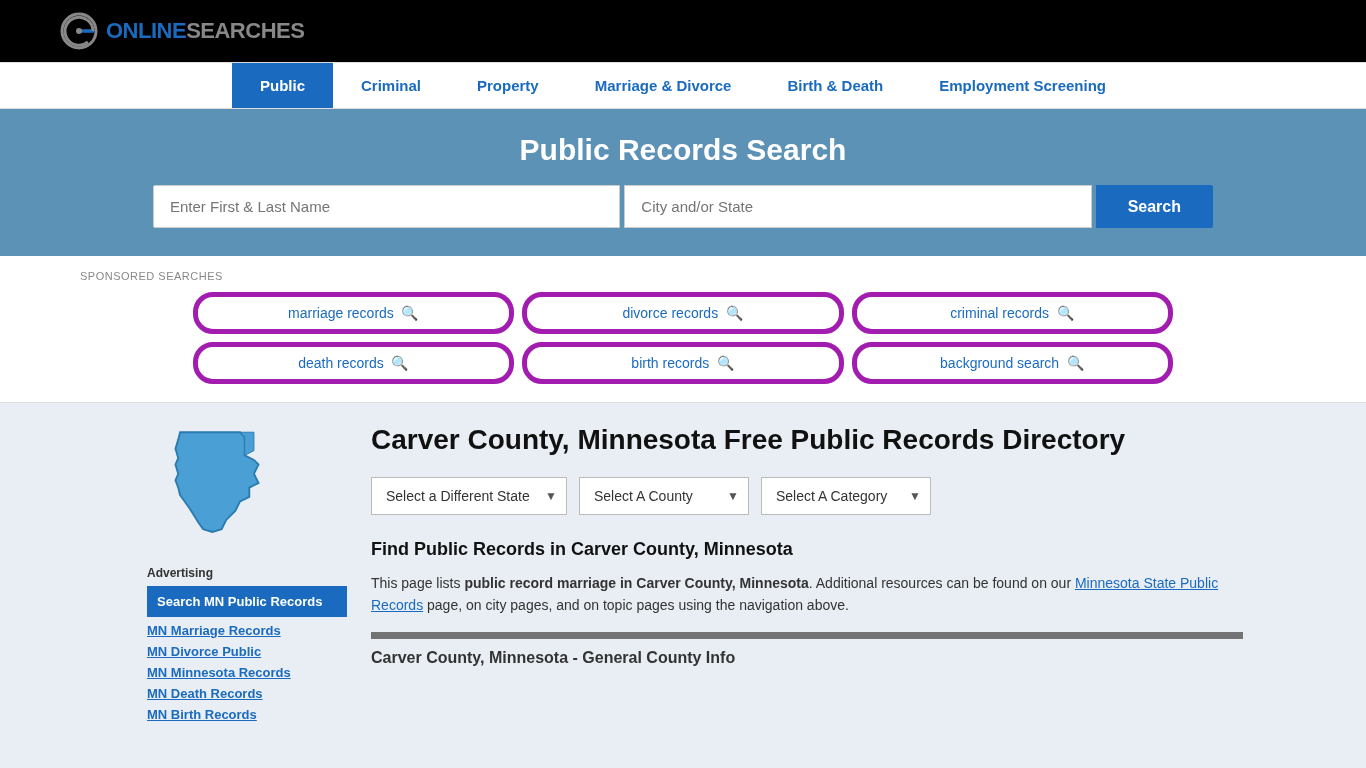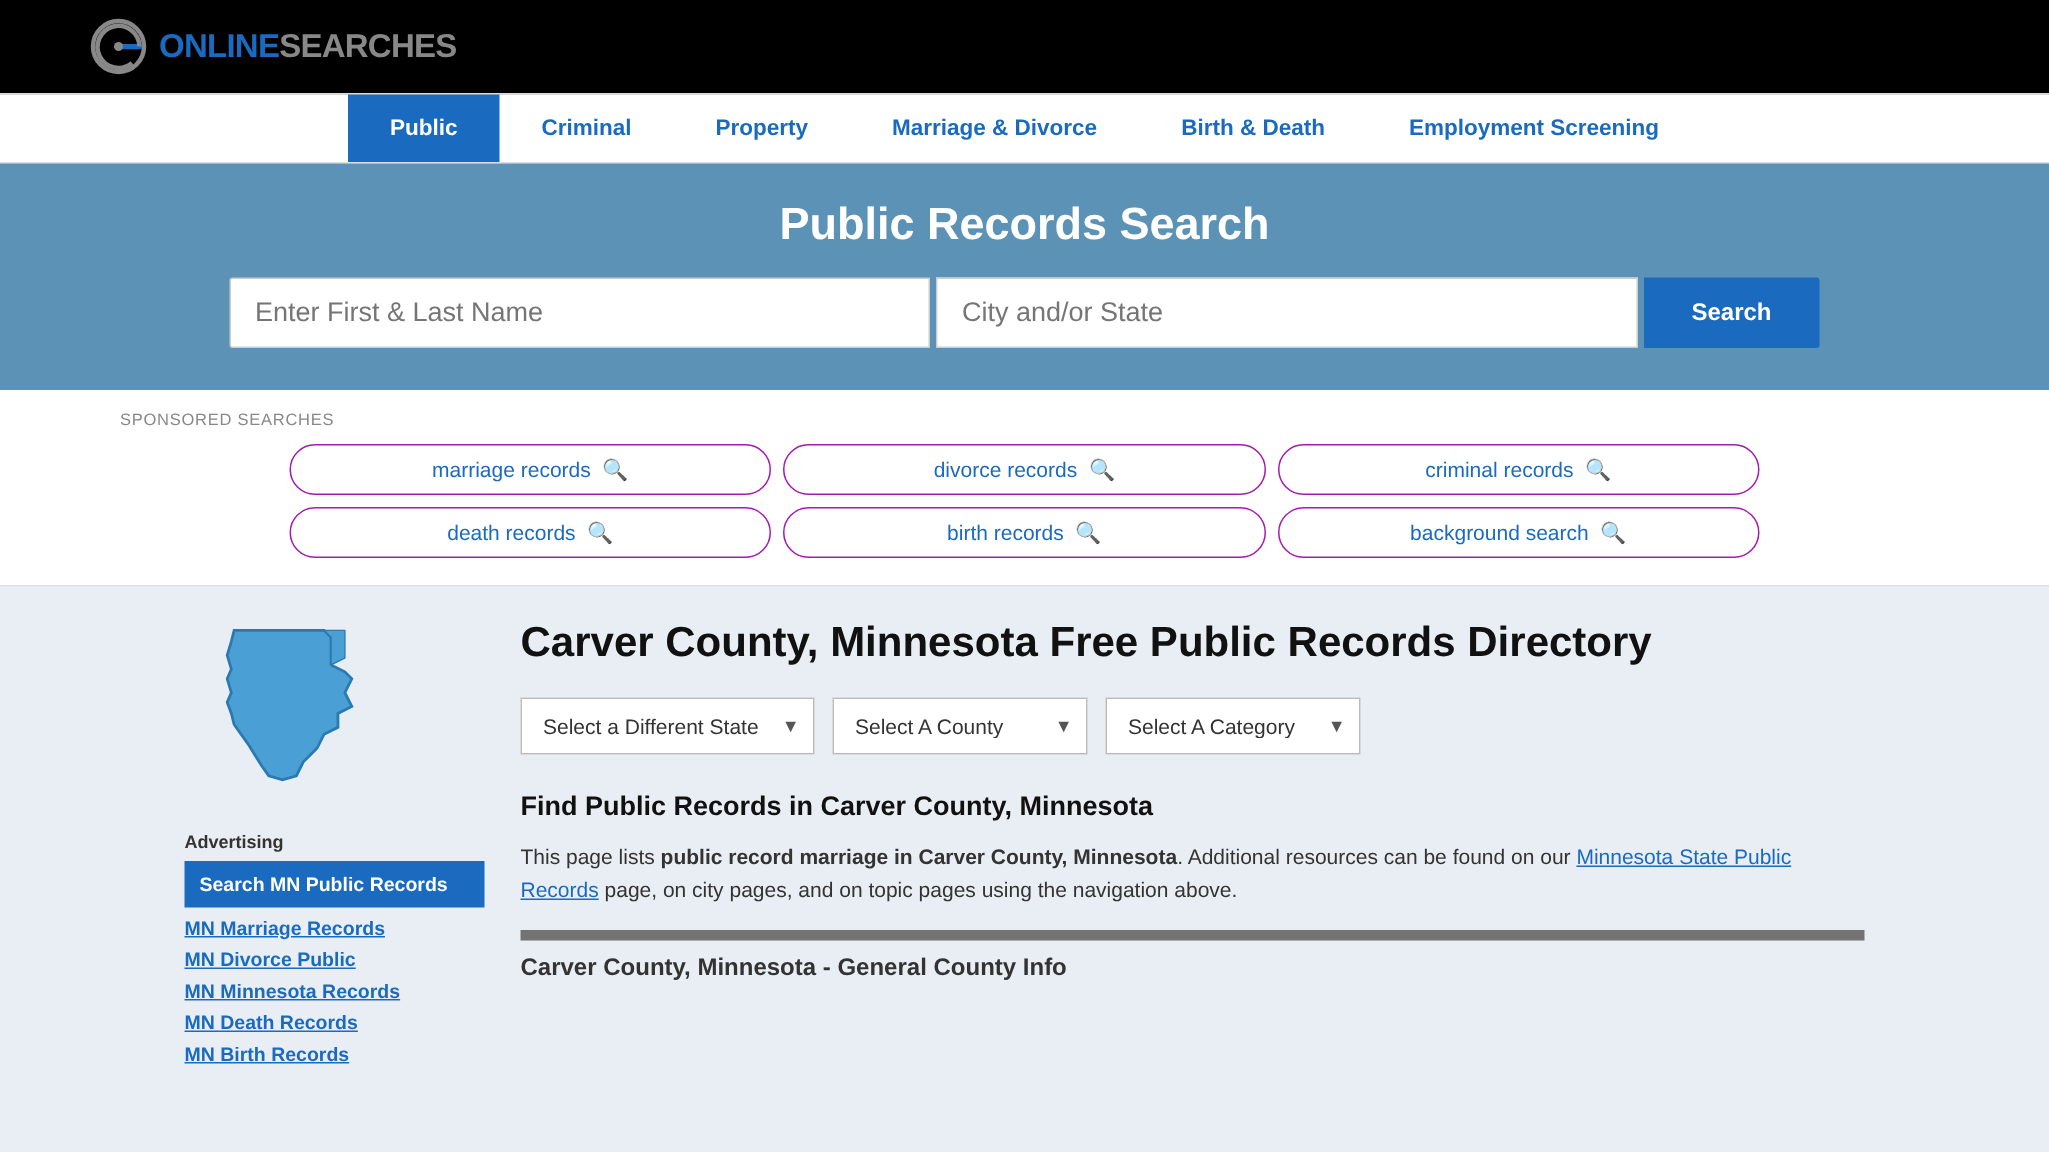"Enter First & Last Name" .search-form input { font-size: 18px -> 15px }
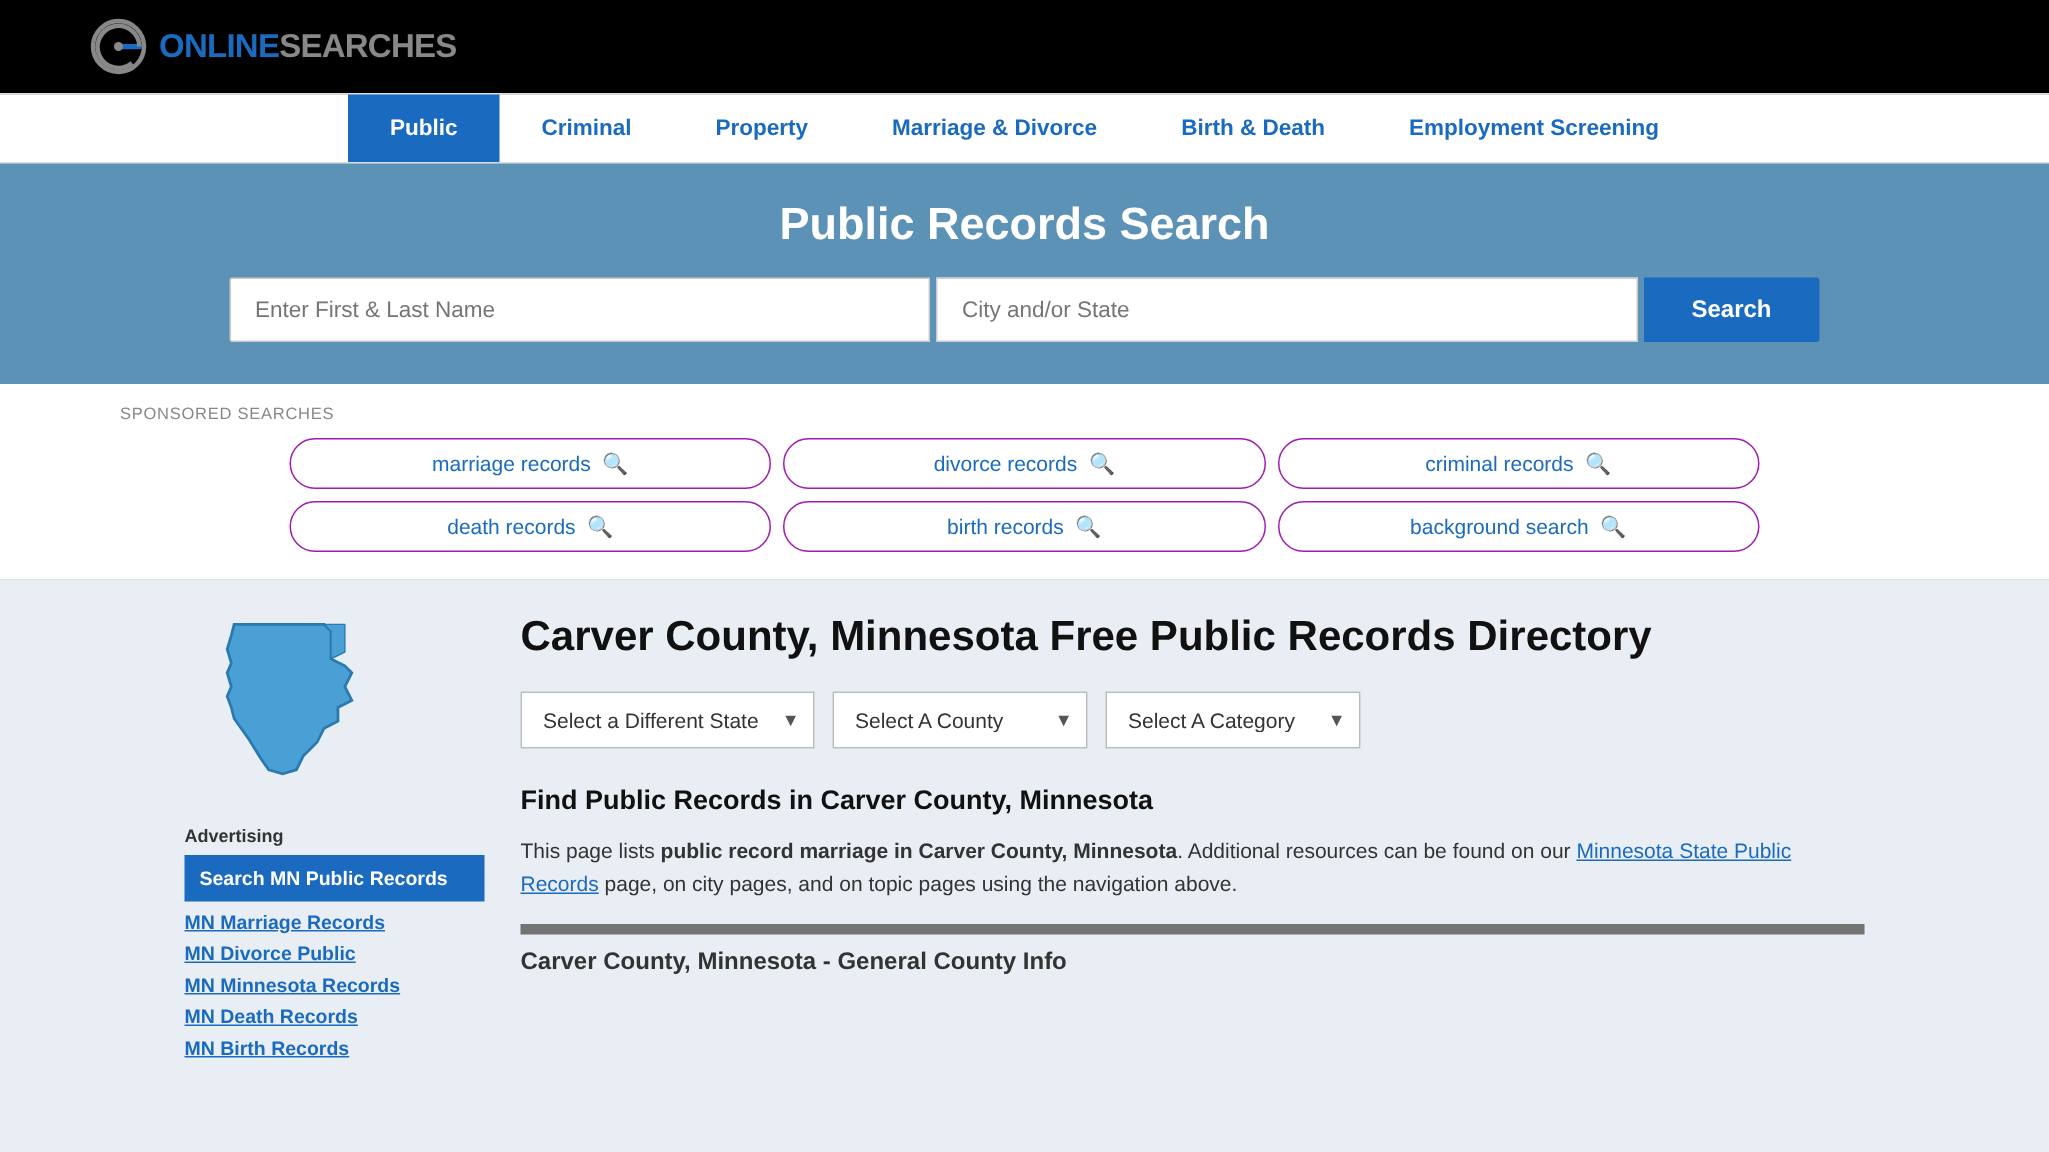"marriage records" .sponsored-pill { border: 1px solid #a21caf -> 5px solid #a21caf }
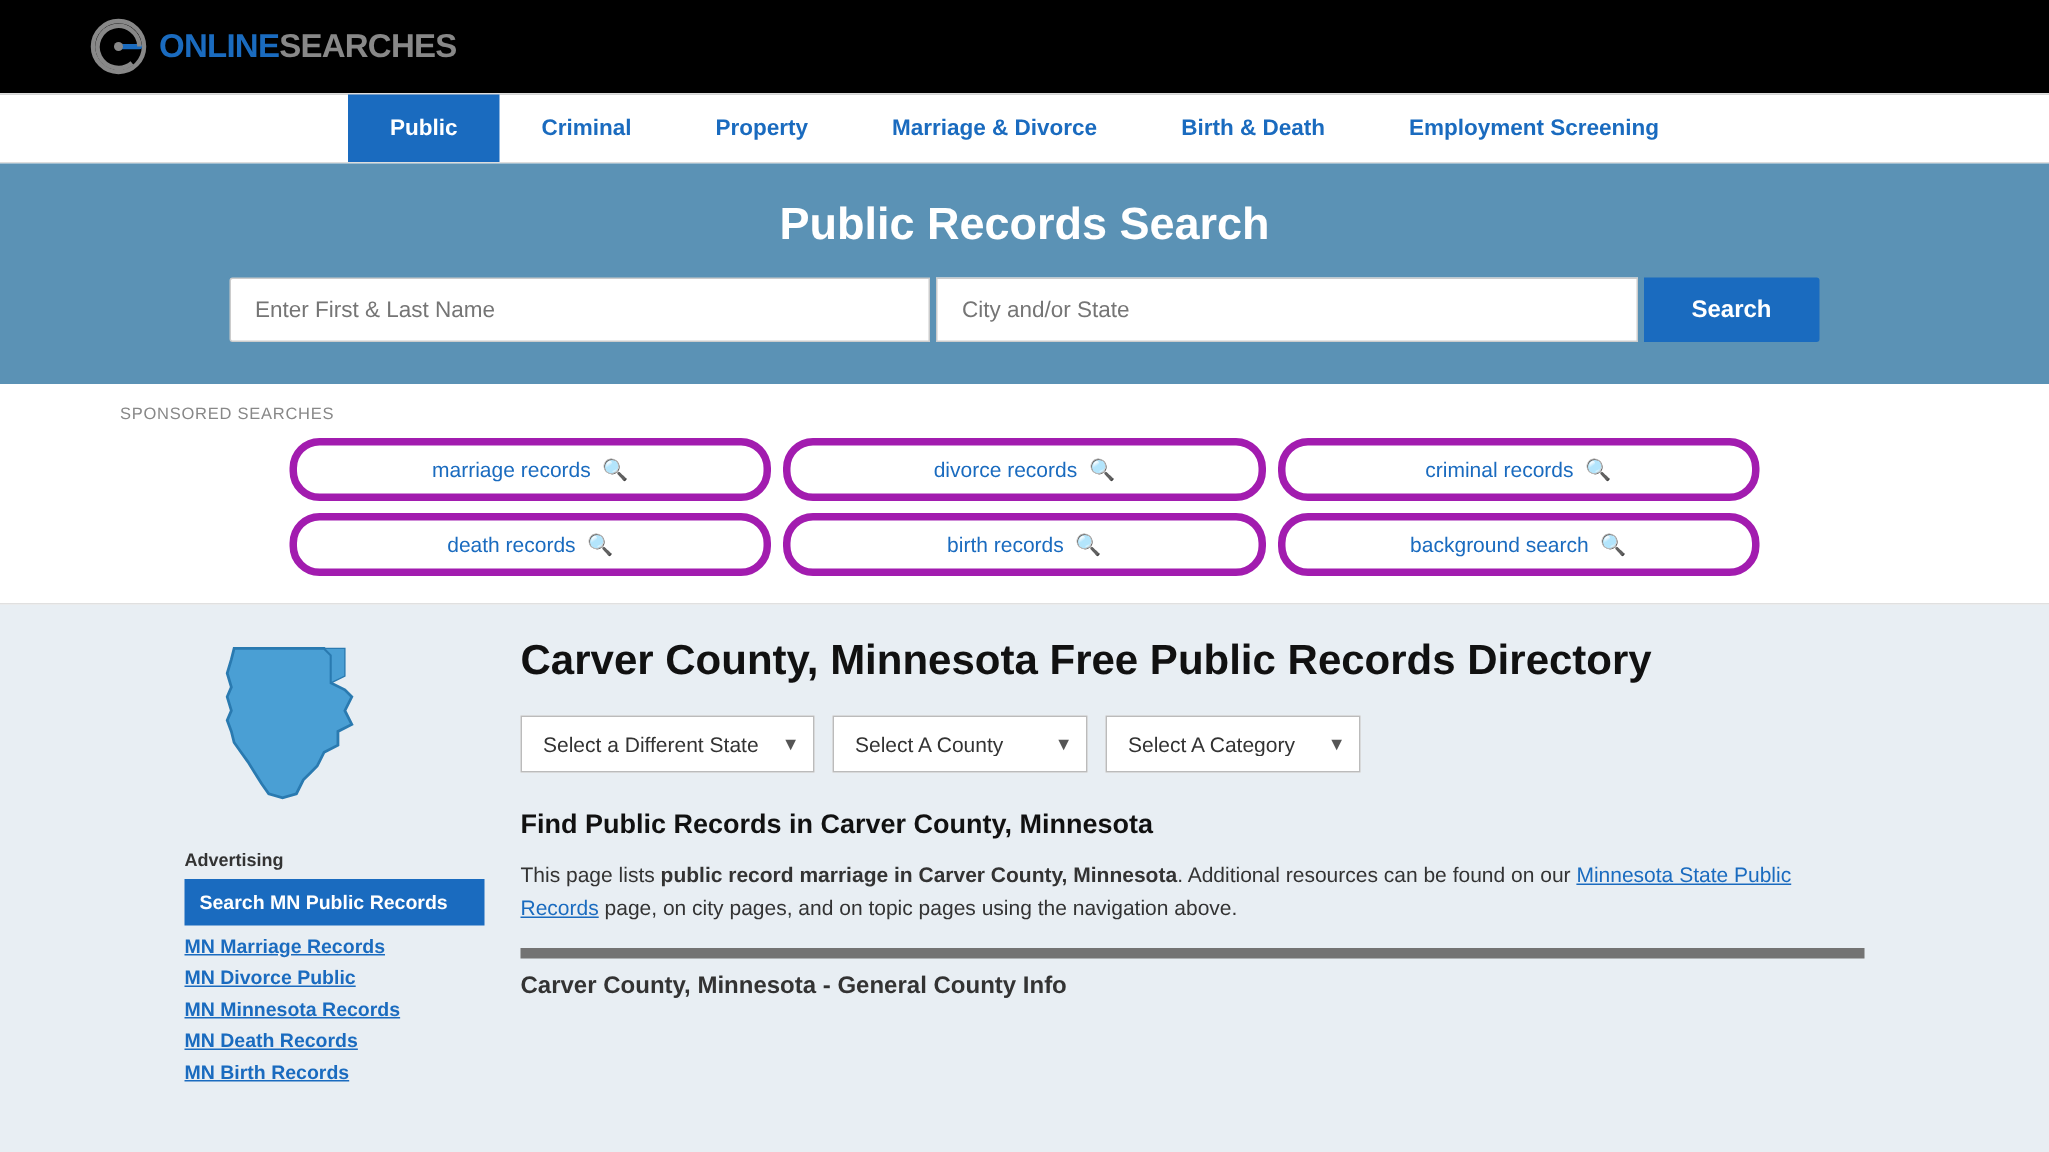"Advertising" .sidebar { margin-left: none -> 24px }
